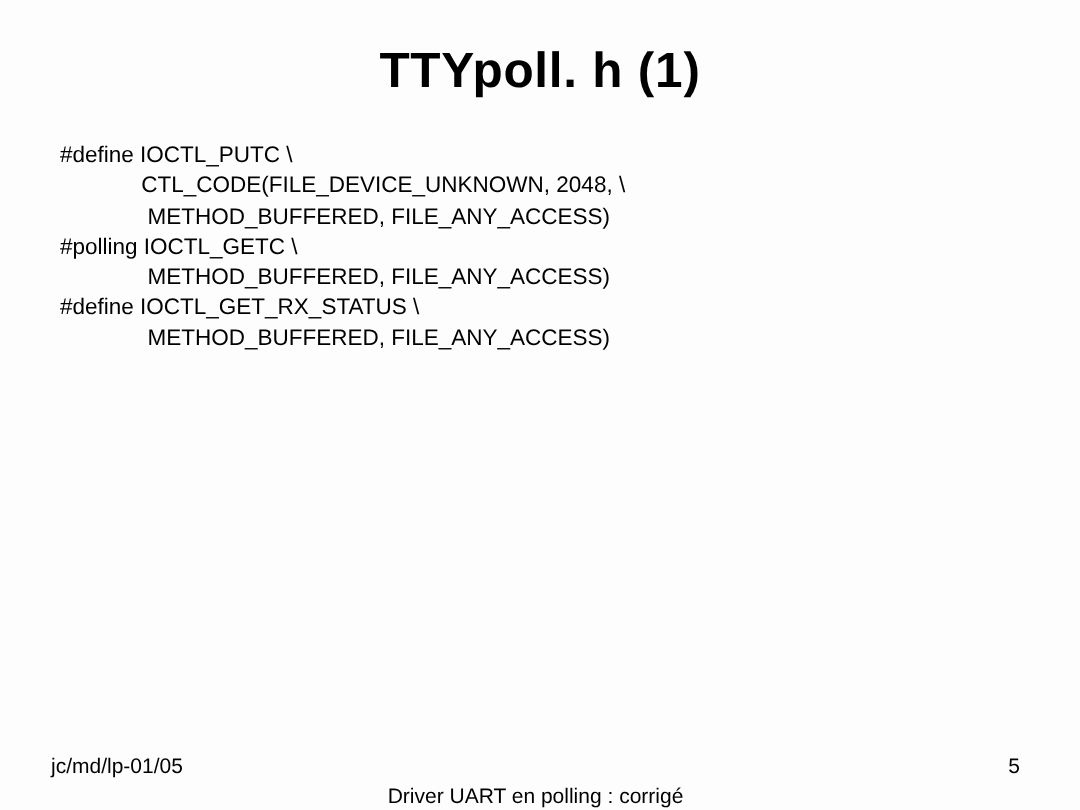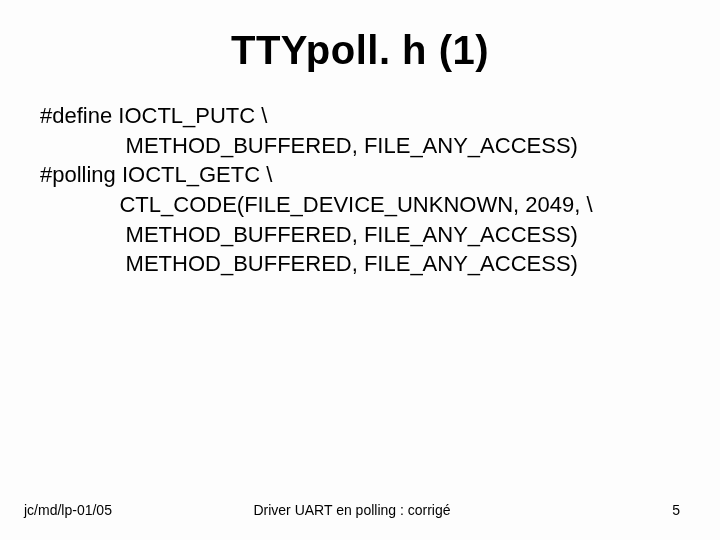"TTYpoll. h (1)" .title { font-size: 40px -> 33px }
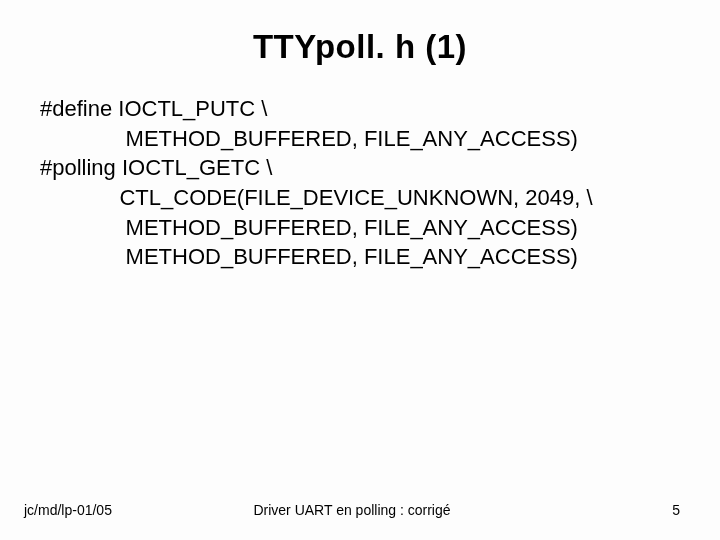"#define IOCTL_PUTC \" .code-block { font-size: 22px -> 15px }
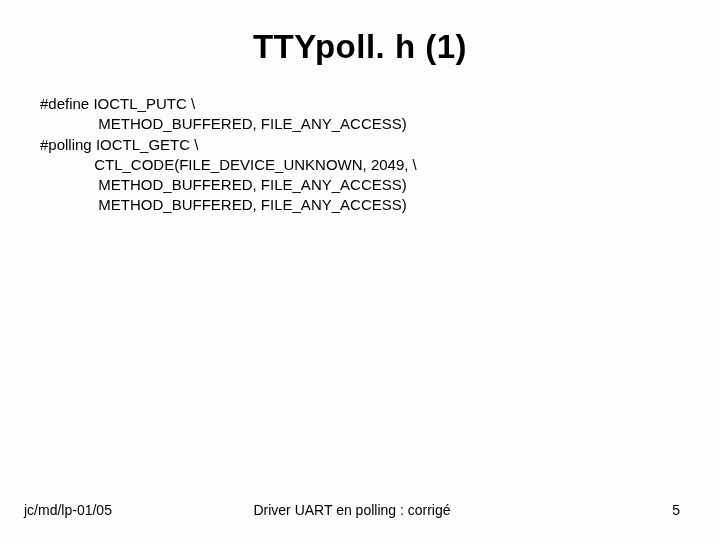"CTL_CODE(FILE_DEVICE_UNKNOWN, 2048, \" div.code-line { html: none -> <div> CTL_CODE(FILE_DEVICE_UNKNOWN, 2048, \</div> }
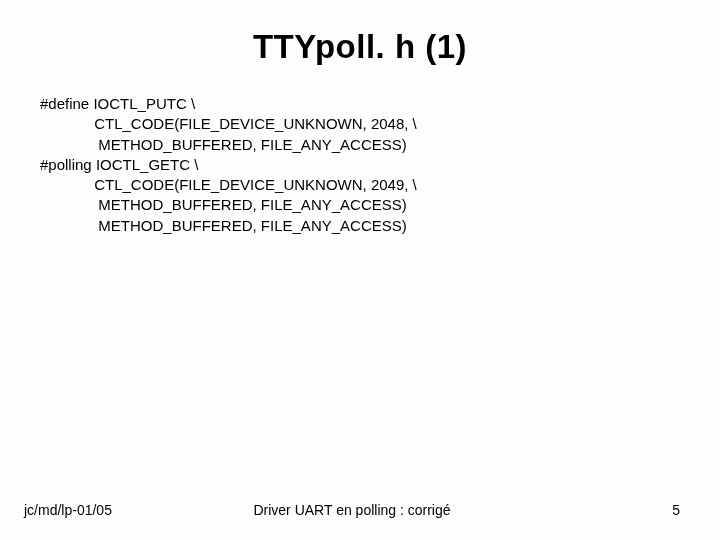"CTL_CODE(FILE_DEVICE_UNKNOWN, 2049, \" div.code-line { html: <div> CTL_CODE(FILE_DEVICE_UNKNOWN, 2049, \</div> -> none }
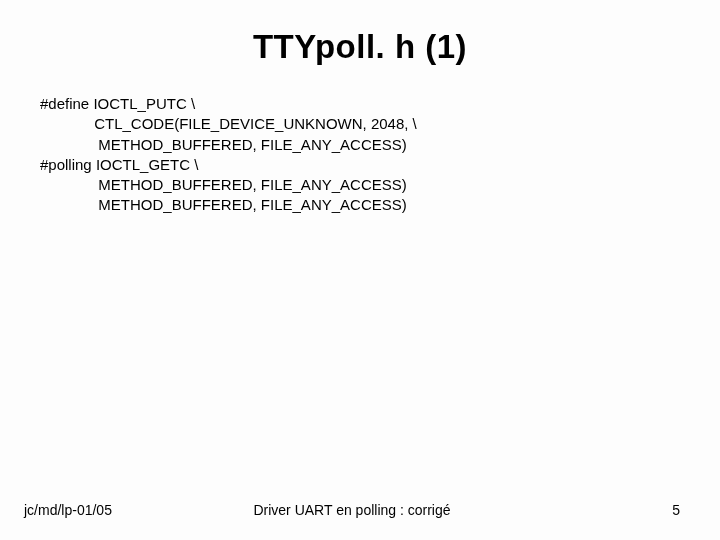"#define IOCTL_GET_RX_STATUS \" div.code-line { html: none -> <div>#define IOCTL_GET_RX_STATUS \</div> }
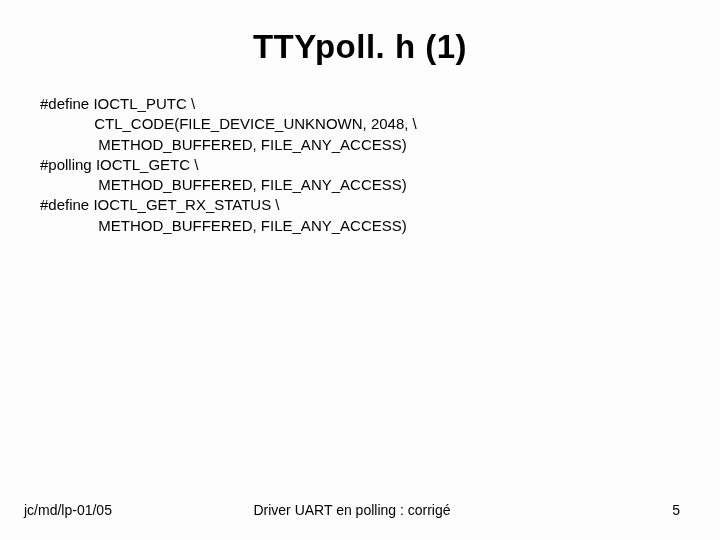"jc/md/lp-01/05" .footer { left: 24px -> 34px }
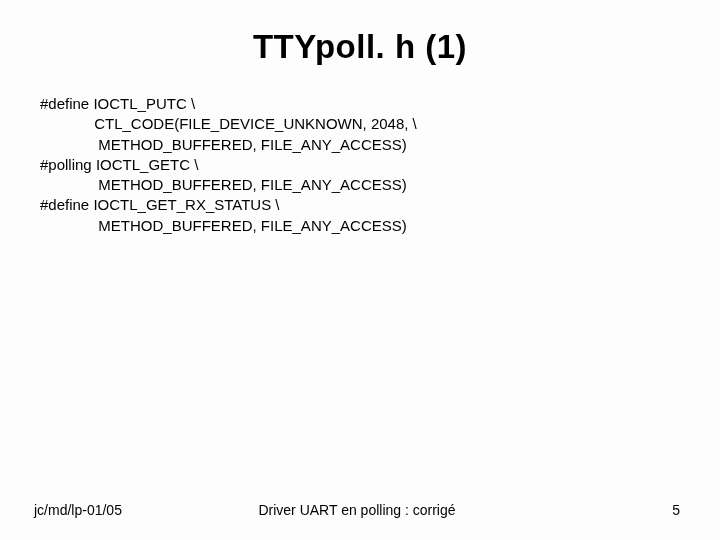"Driver UART en polling :" .footer-center { margin-top: none -> 20px }
